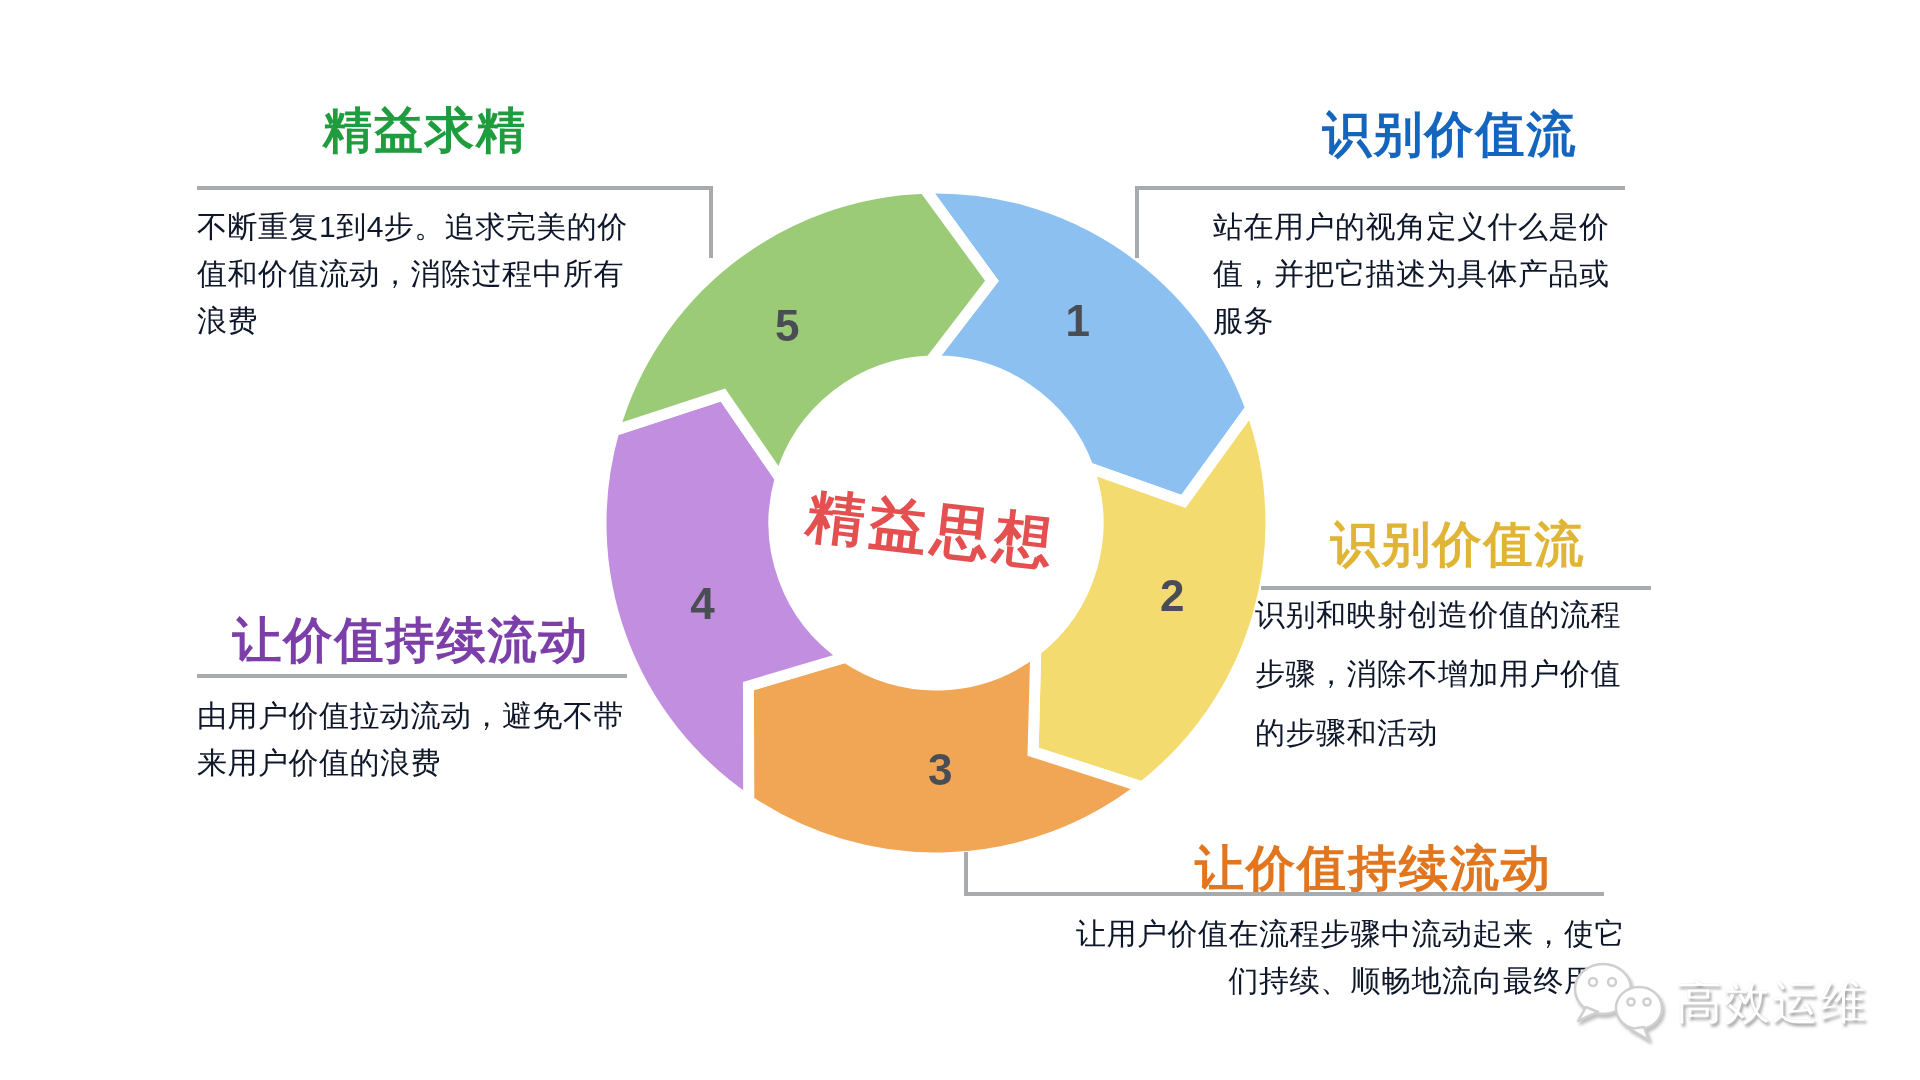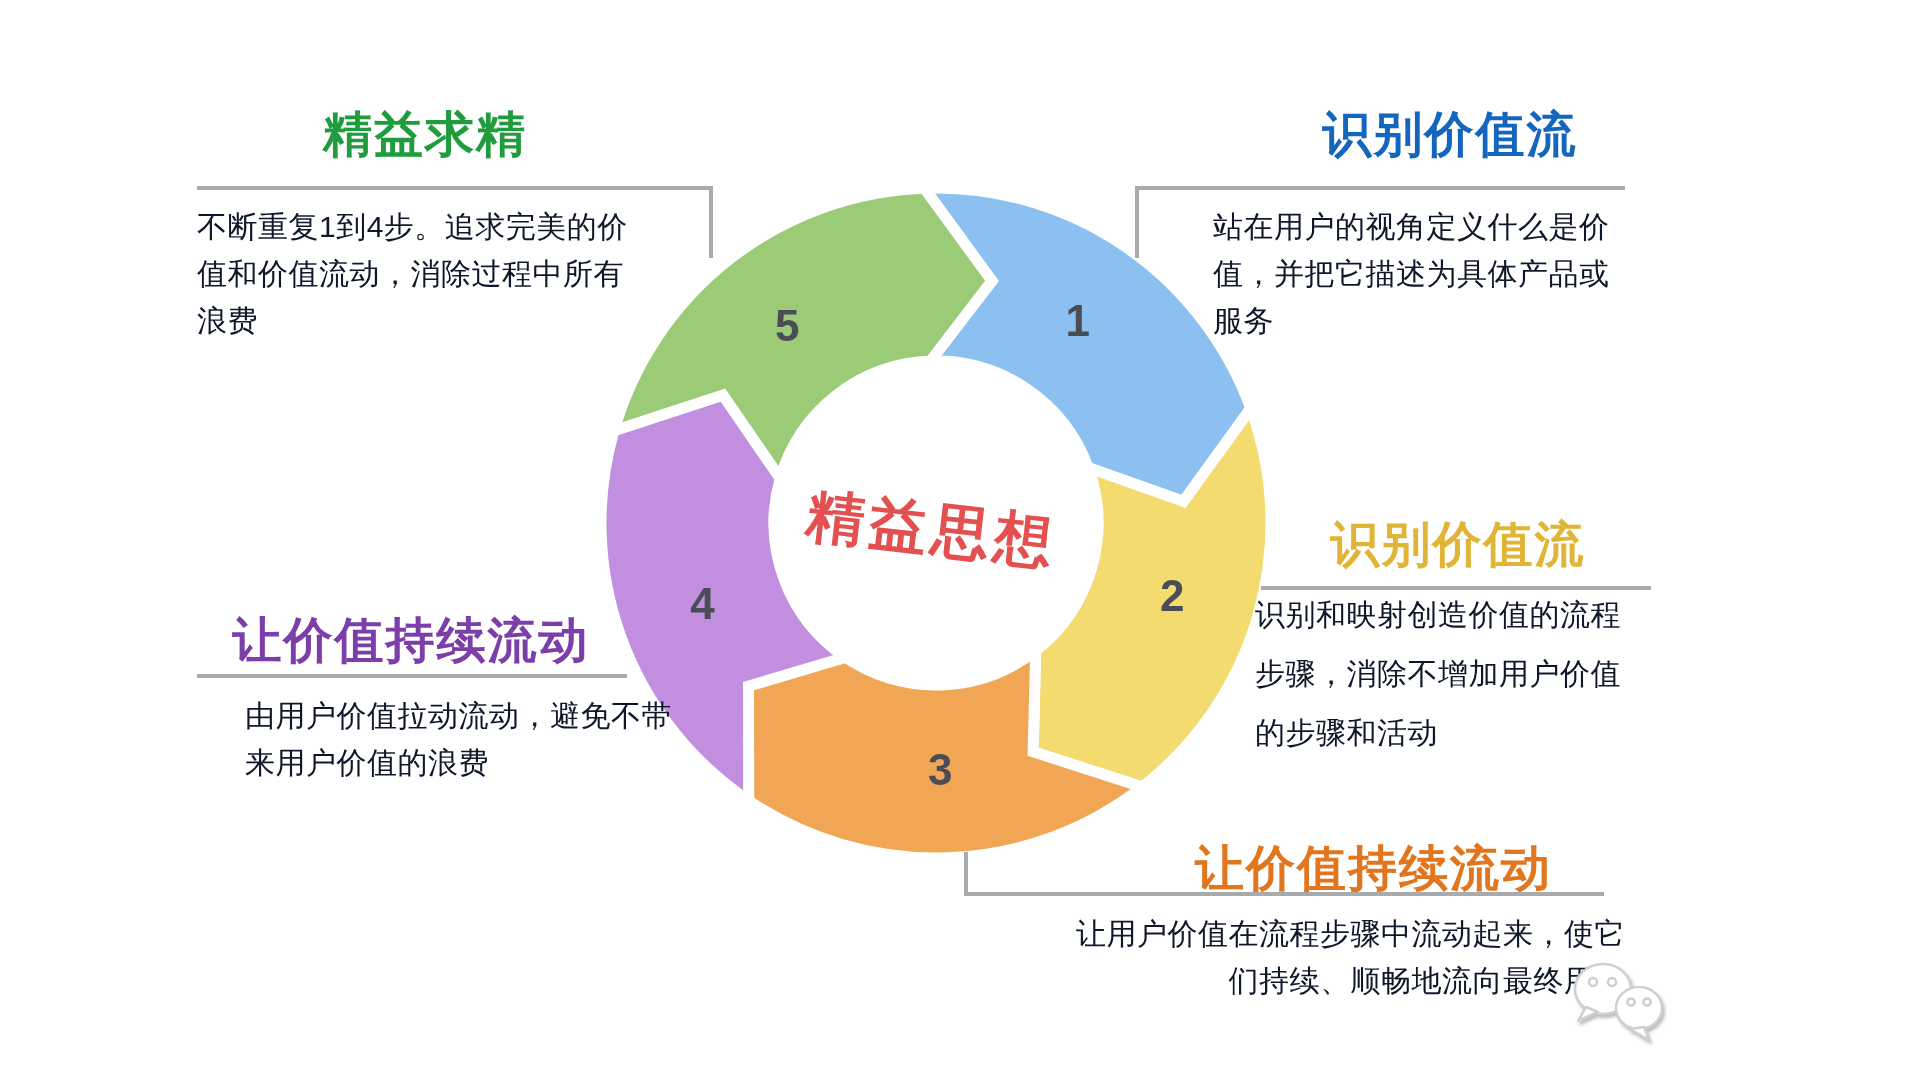"精益求精" .b5-title { font-family: none -> Liberation Mono, monospace }
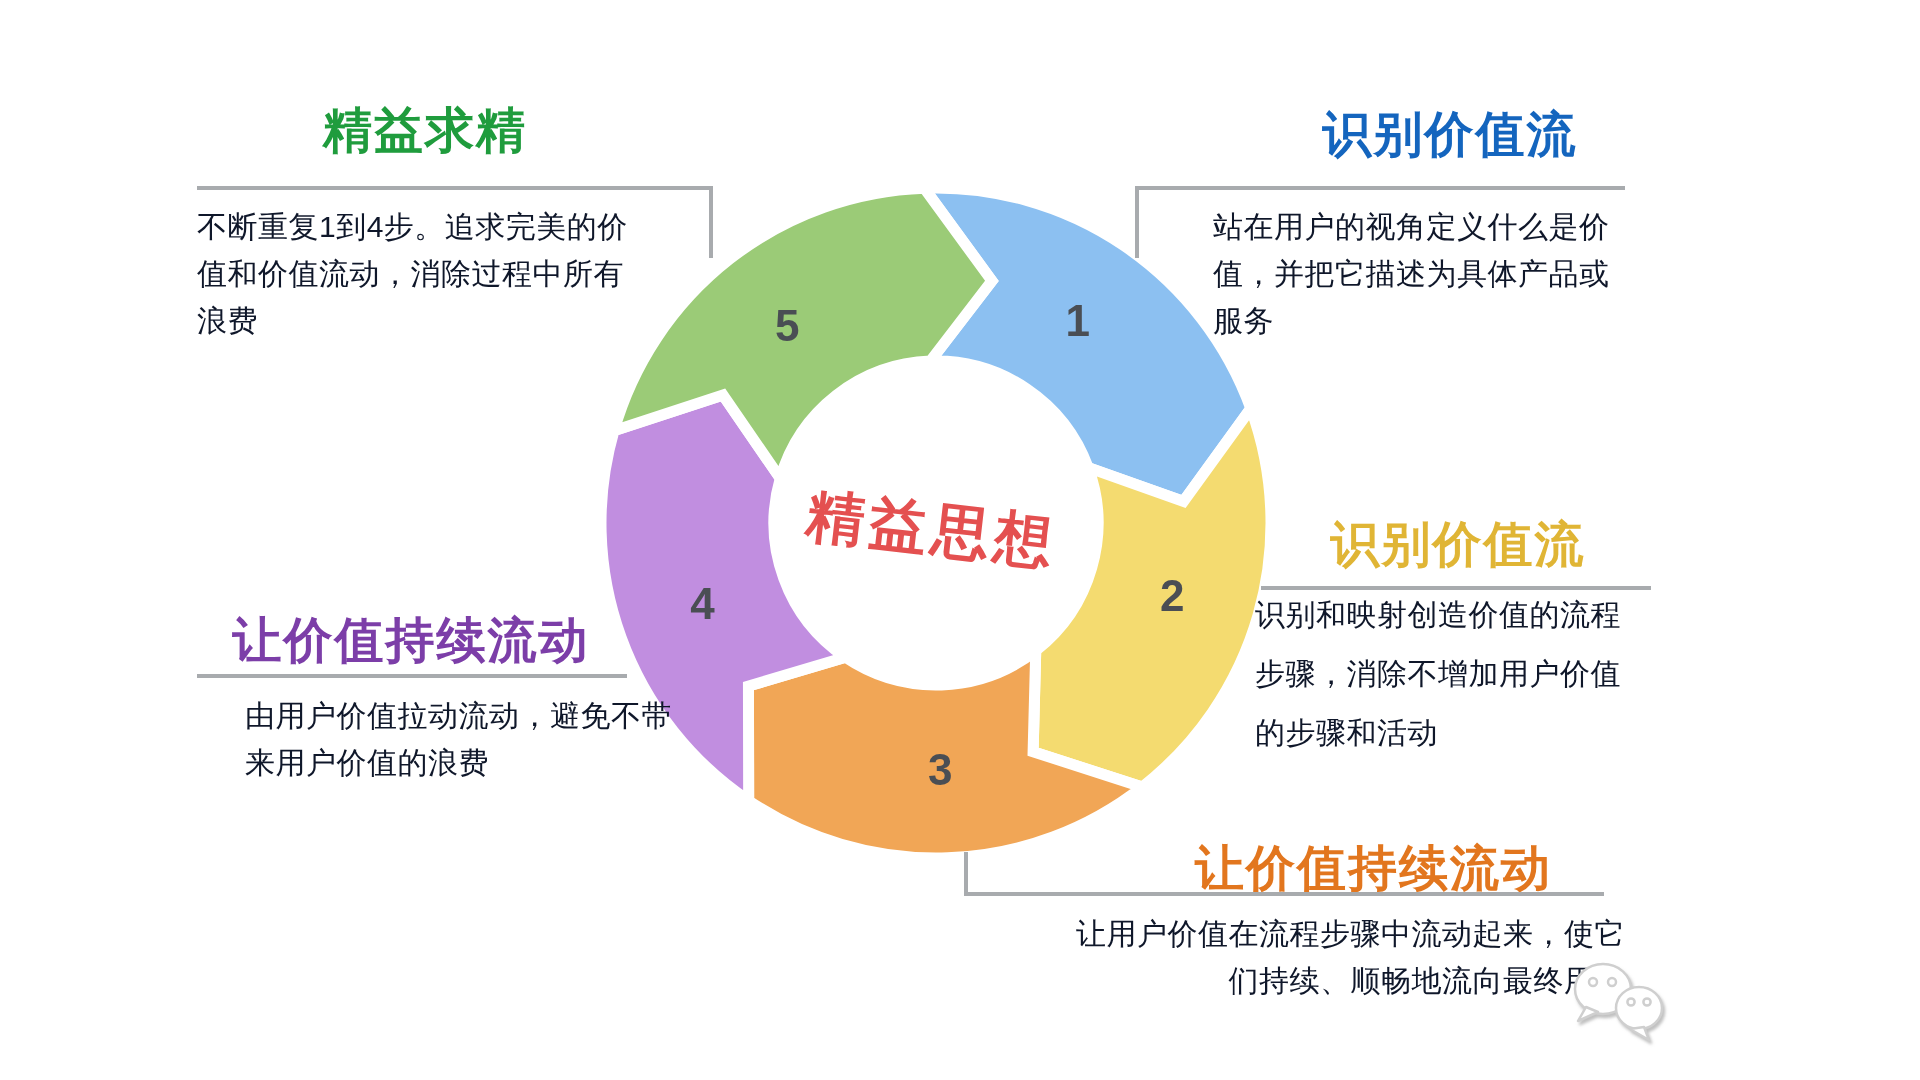"由用户价值拉动流动，避免不带来用户价值的浪费" .b4-desc { margin-left: 48px -> none }
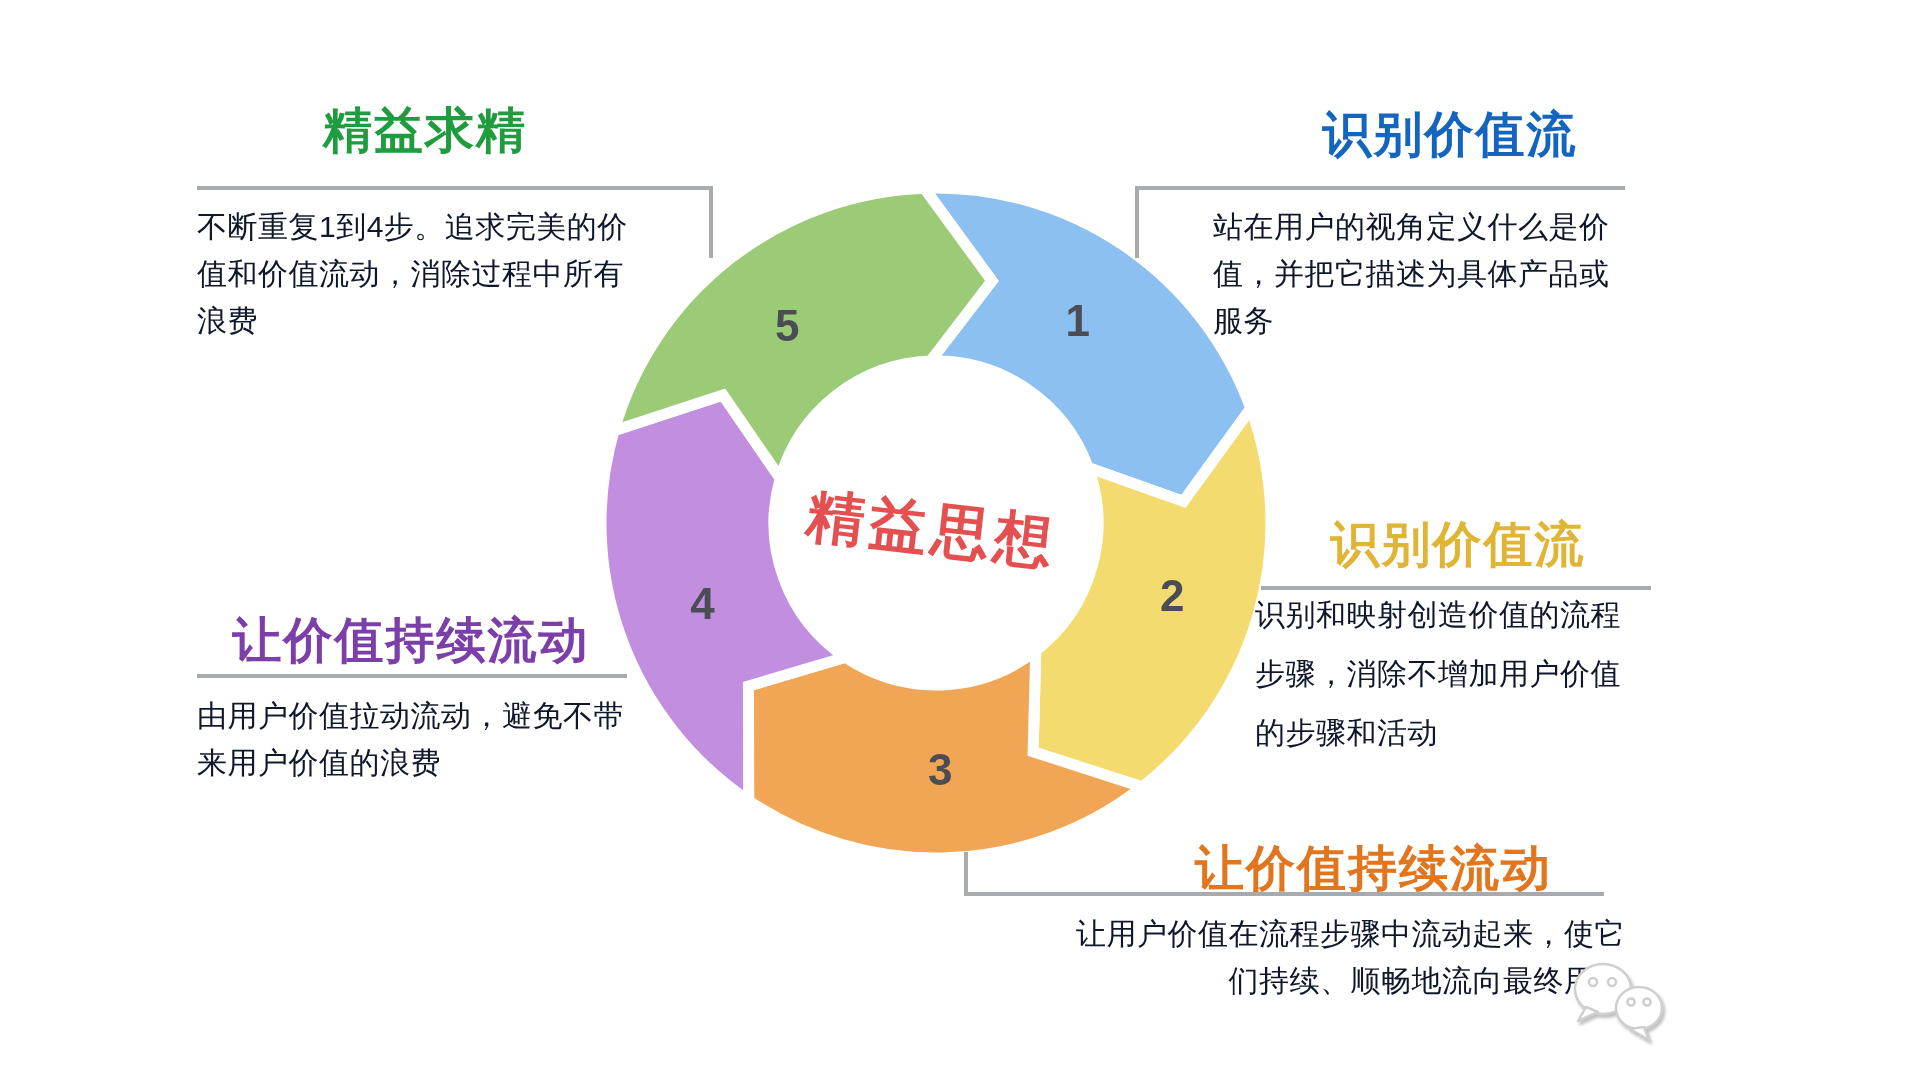"高效运维" span.watermark-text { html: none -> <span>高效运维</span> }
